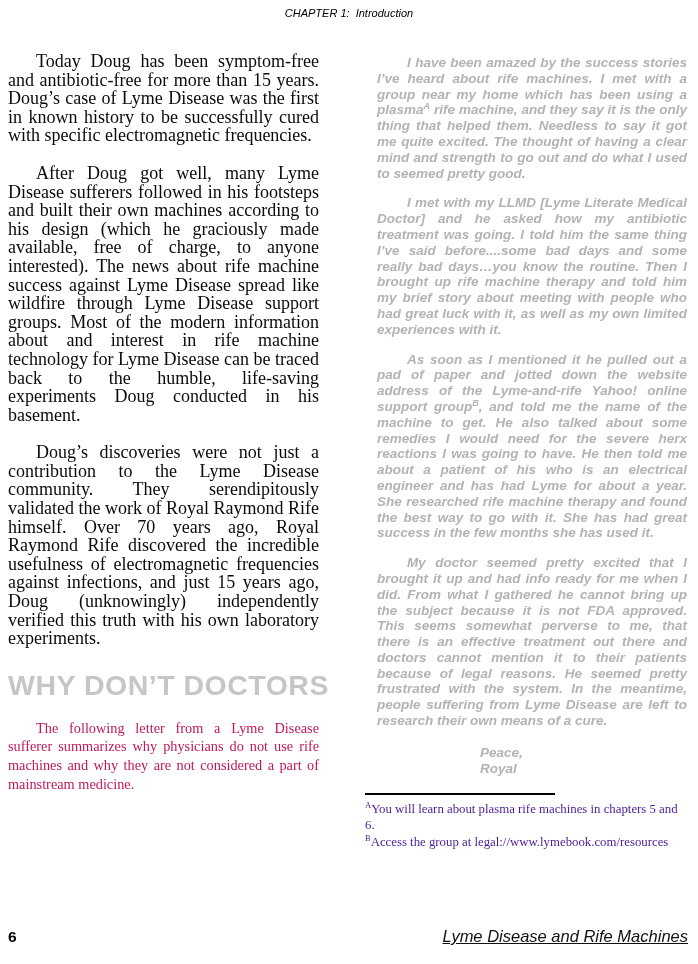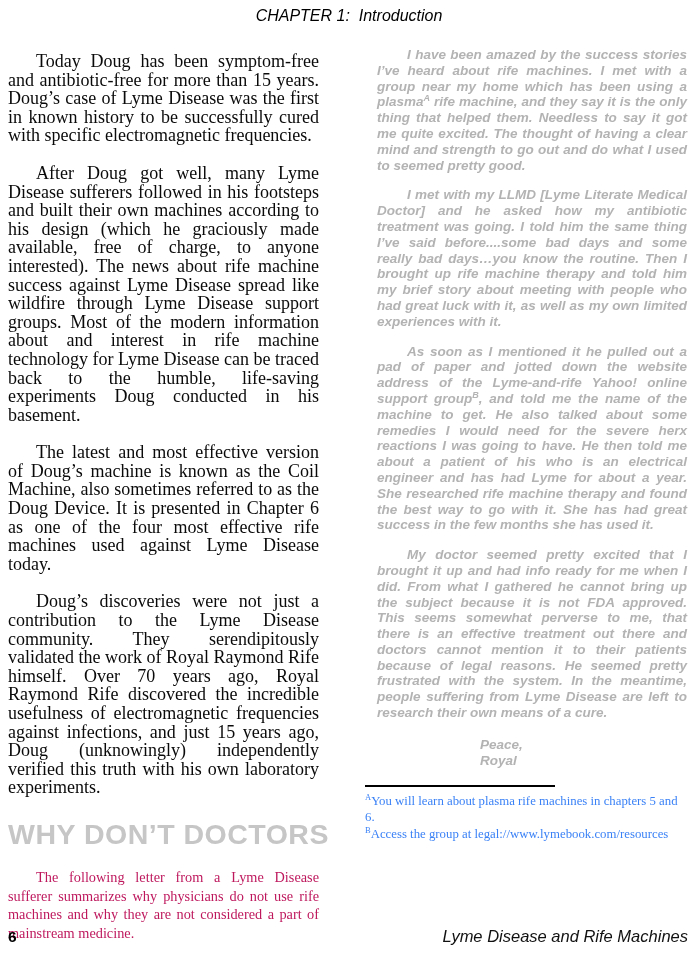"CHAPTER 1: Introduction" .chapter-header { font-size: 16px -> 11px }
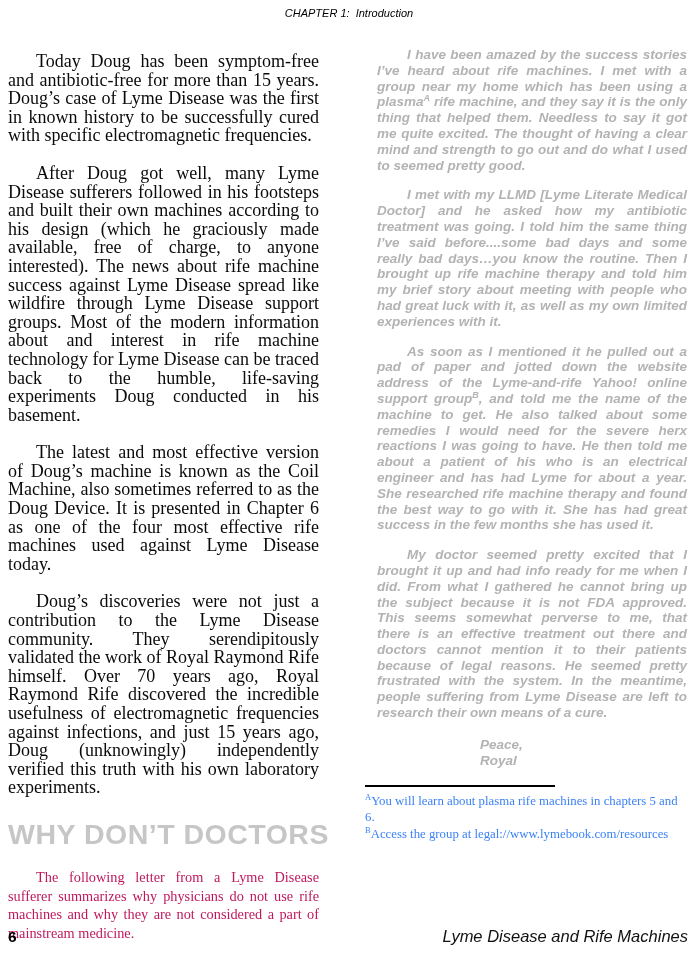"I have been amazed by" .col-right { top: 47px -> 55px }
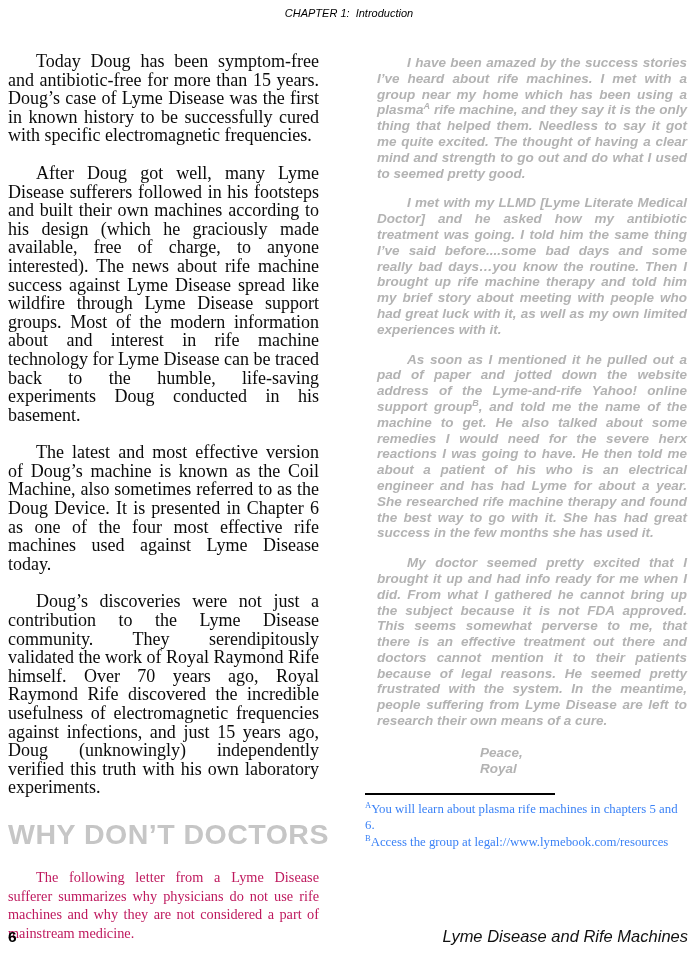"The latest and most effective" p.body-para { html: <p>The latest and most effective version of Doug’s machine is known as the Coil Machine, also sometimes referred to as the Doug Device. It is presented in Chapter 6 as one of the four most effective rife machines used against Lyme Disease today.</p> -> none }
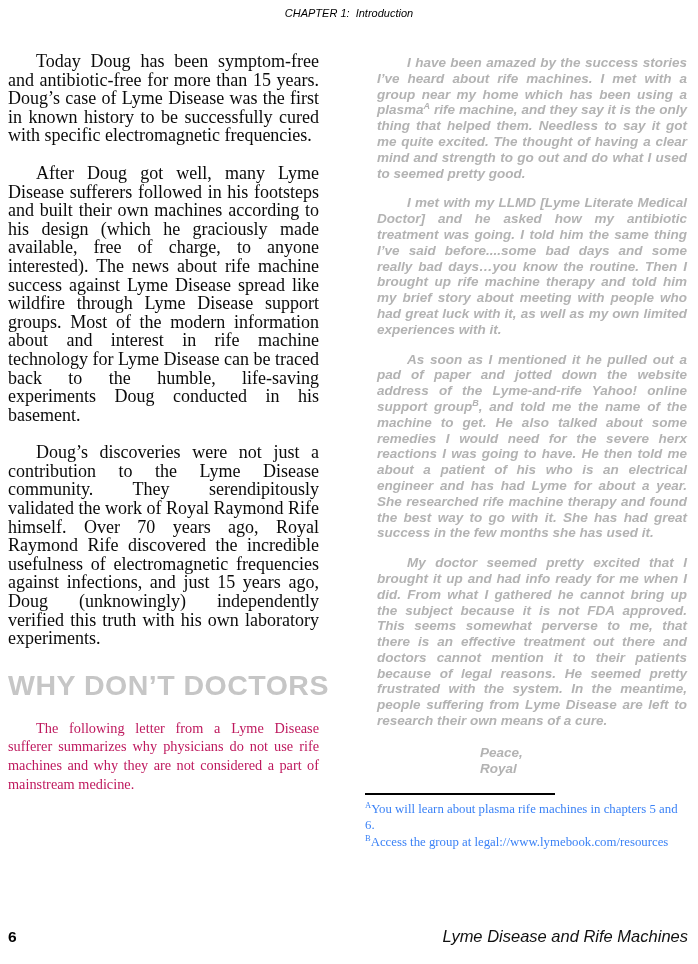"AYou will learn about plasma" .footnote { color: #3b82f6 -> #4c1d95 }
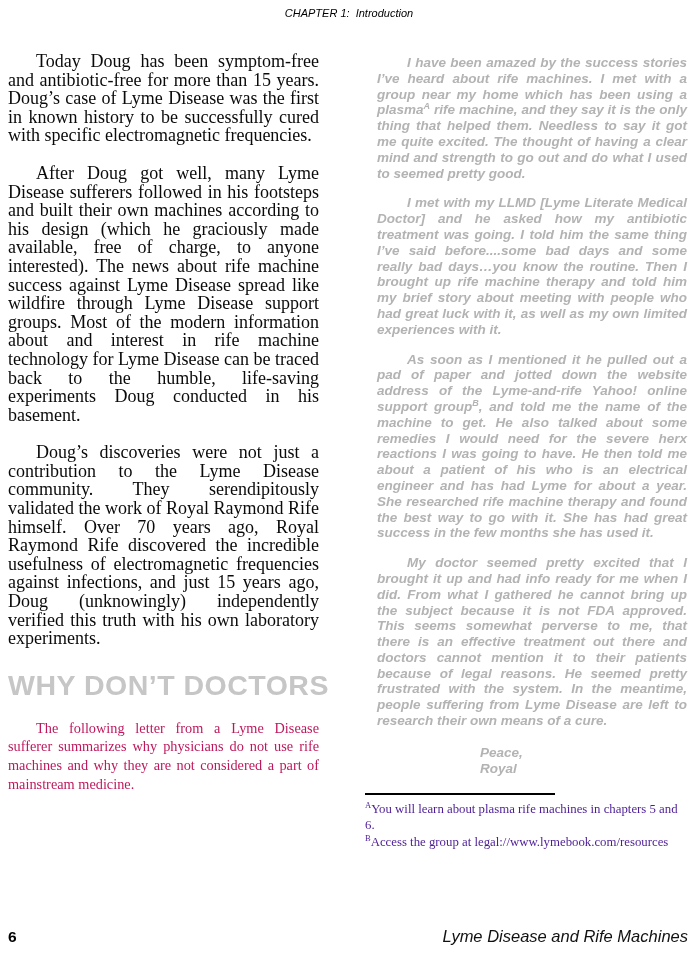"Lyme Disease and Rife Machines" .footer-book-title { text-decoration: none -> underline }
